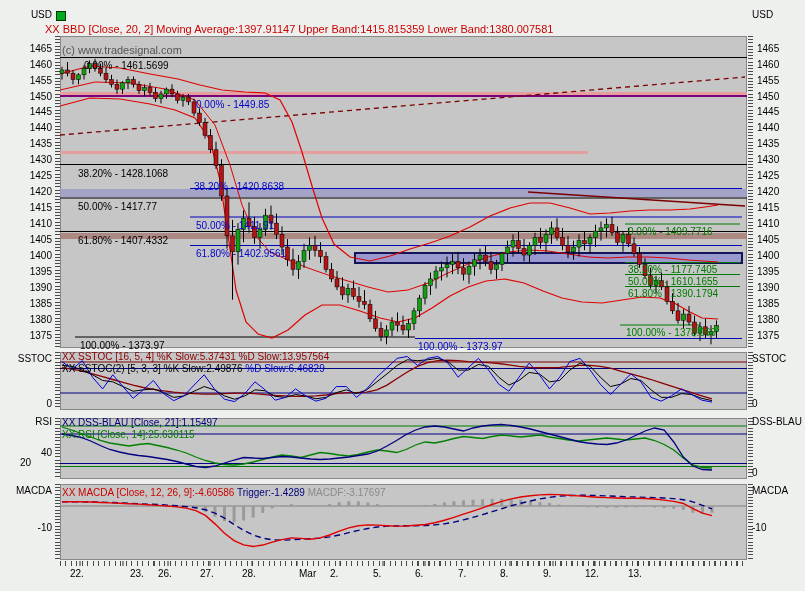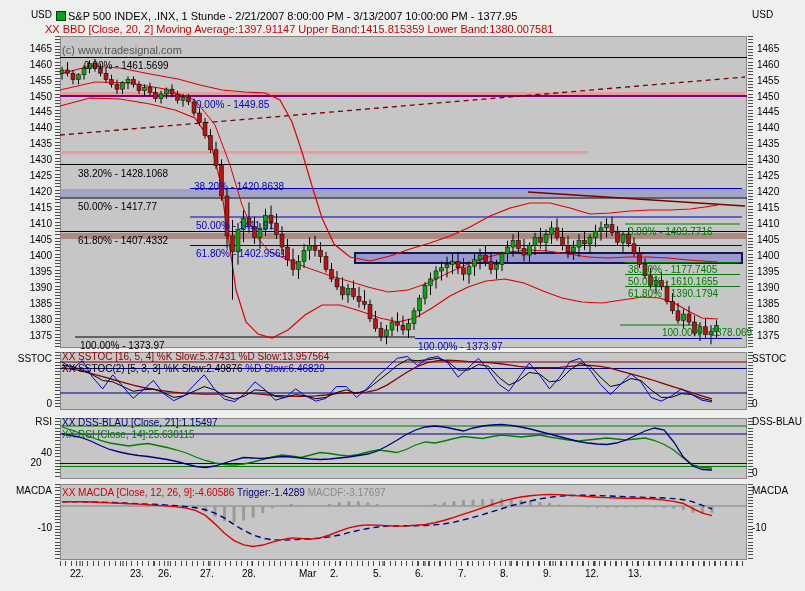"S&P 500 INDEX, .INX, 1" div.ttl { html: <div>S&amp;P 500 INDEX, .INX, 1 Stunde - 2/21/2007 8:00:00 PM - 3/13/2007 10:00:00 PM - 1377.95</div> -> none }
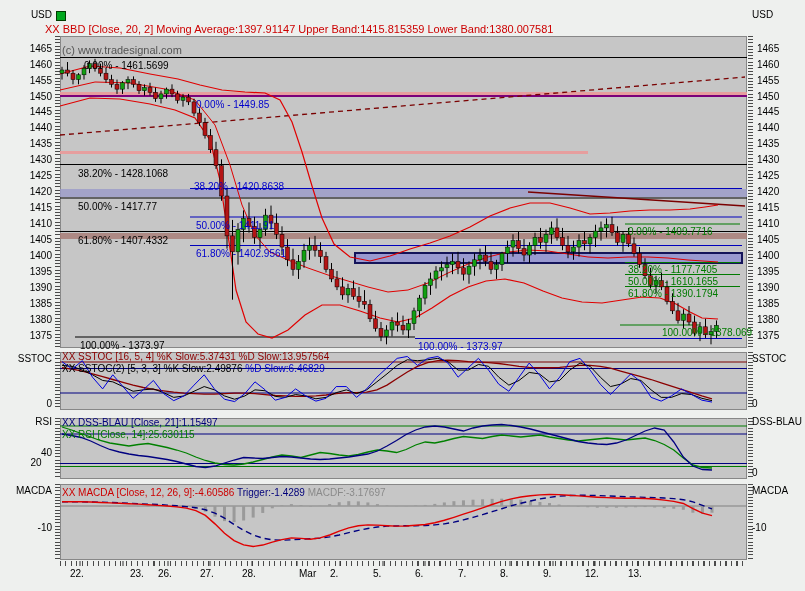"100.00% - 1378.069" div.lbl { margin-left: 36px -> none }
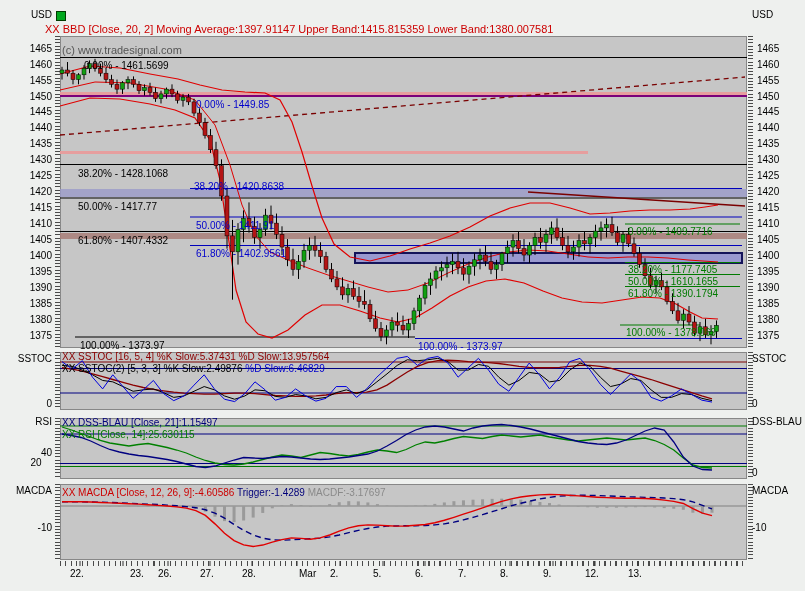"20" div.lbl { left: 12px -> 20px; text-align: center -> left }
